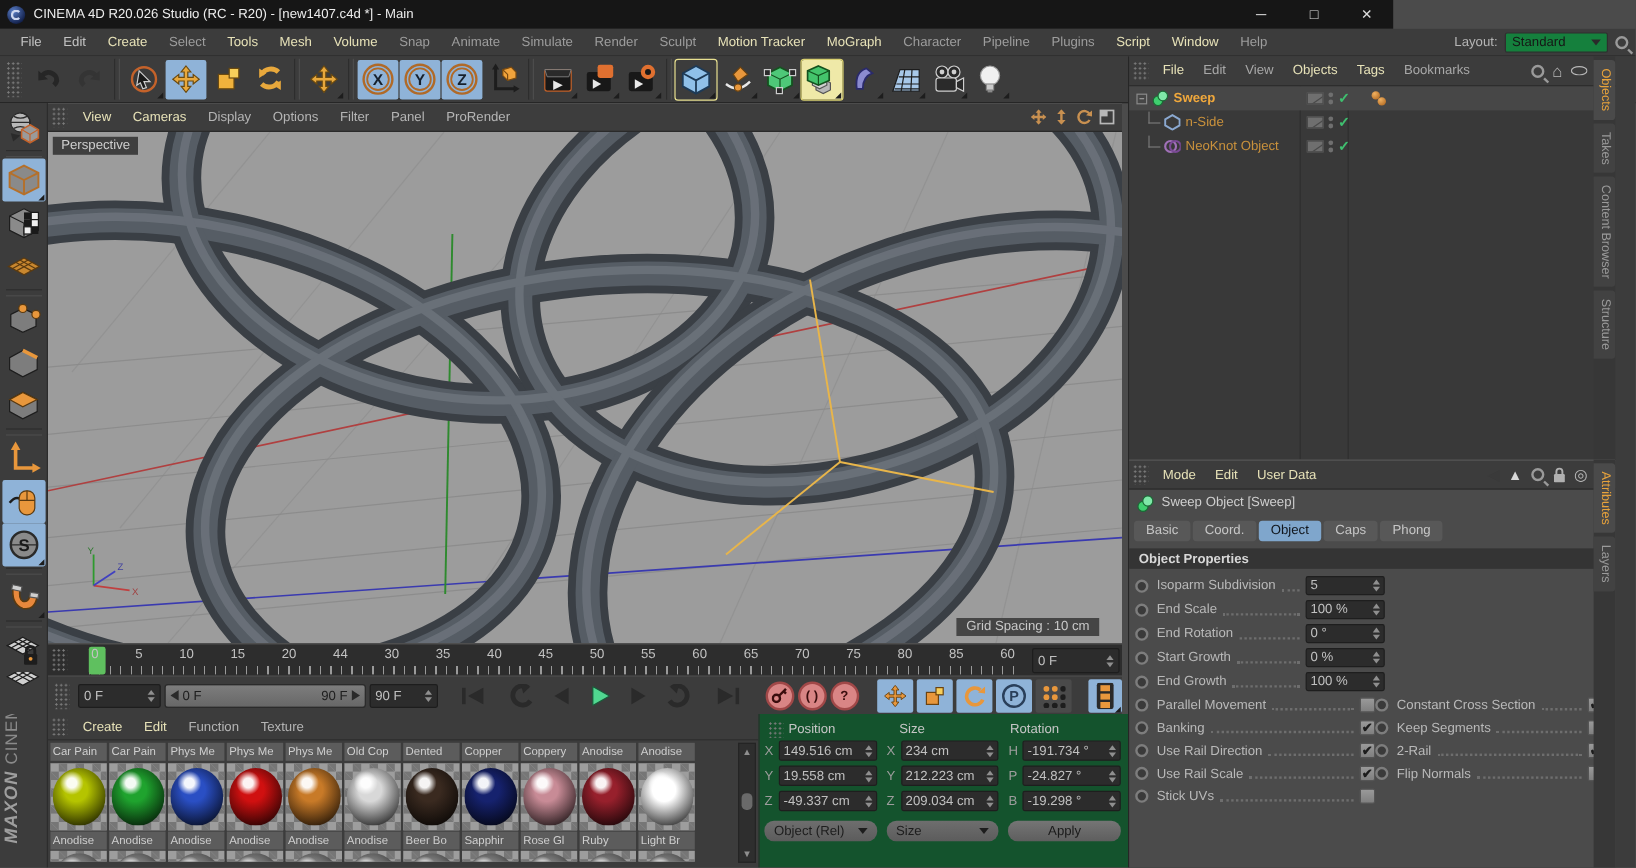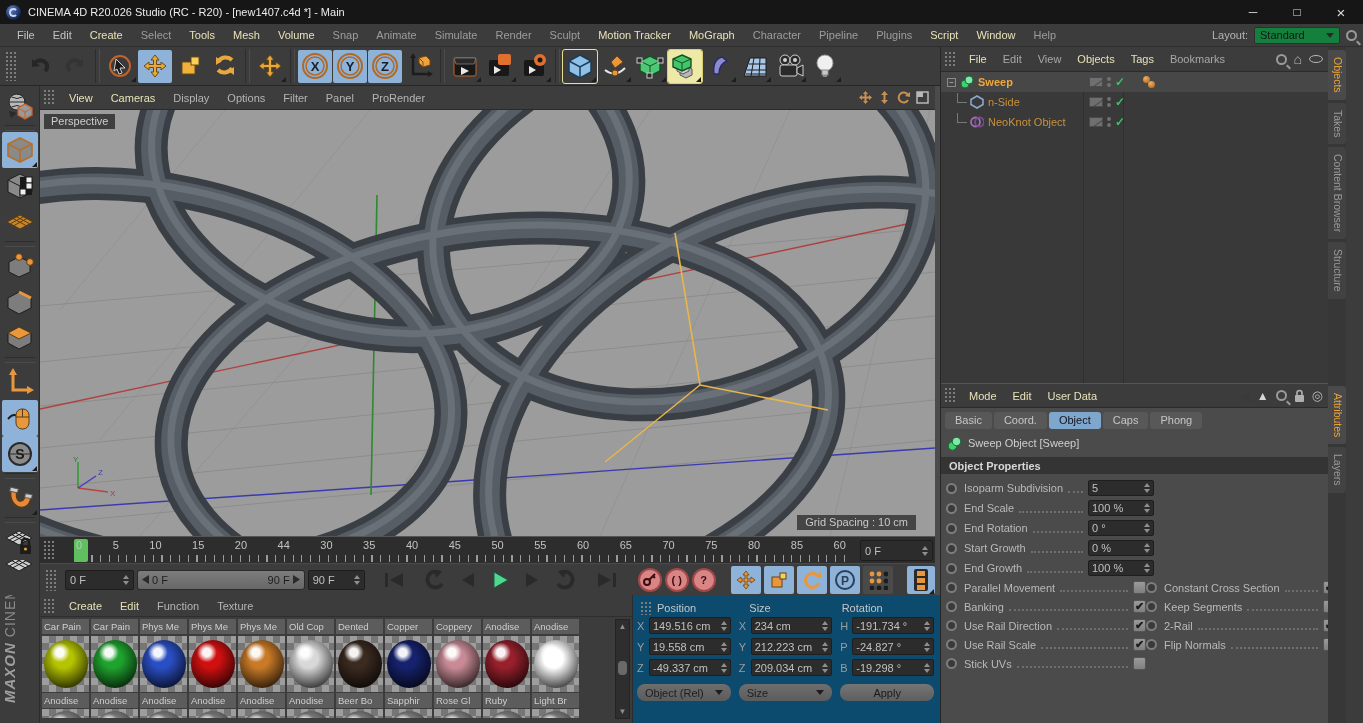"CINEMA 4D R20.026 Studio (RC" #titlebar { width: 1363px -> 1161px }
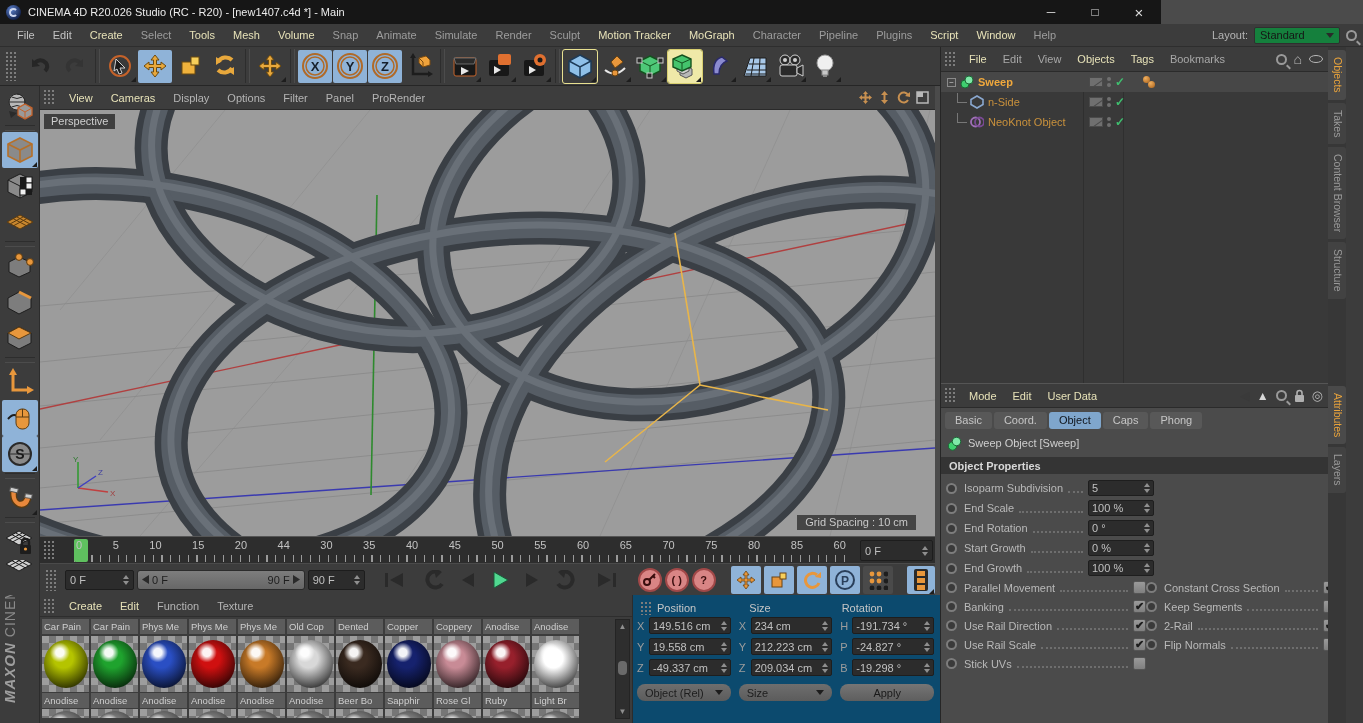"Basic" div { order: before "Sweep Object [Sweep]" -> after "Sweep Object [Sweep]" }
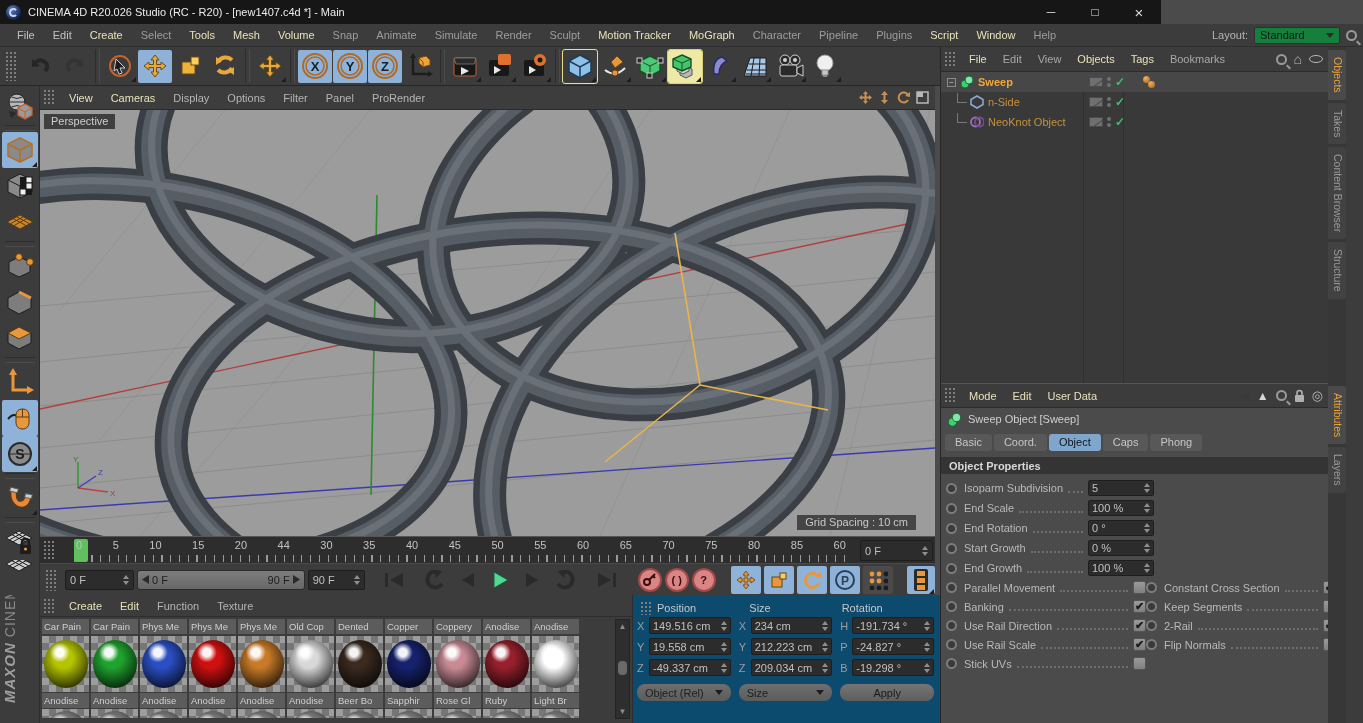"Position" #coords { background: #0c4a6e -> #14532d }
